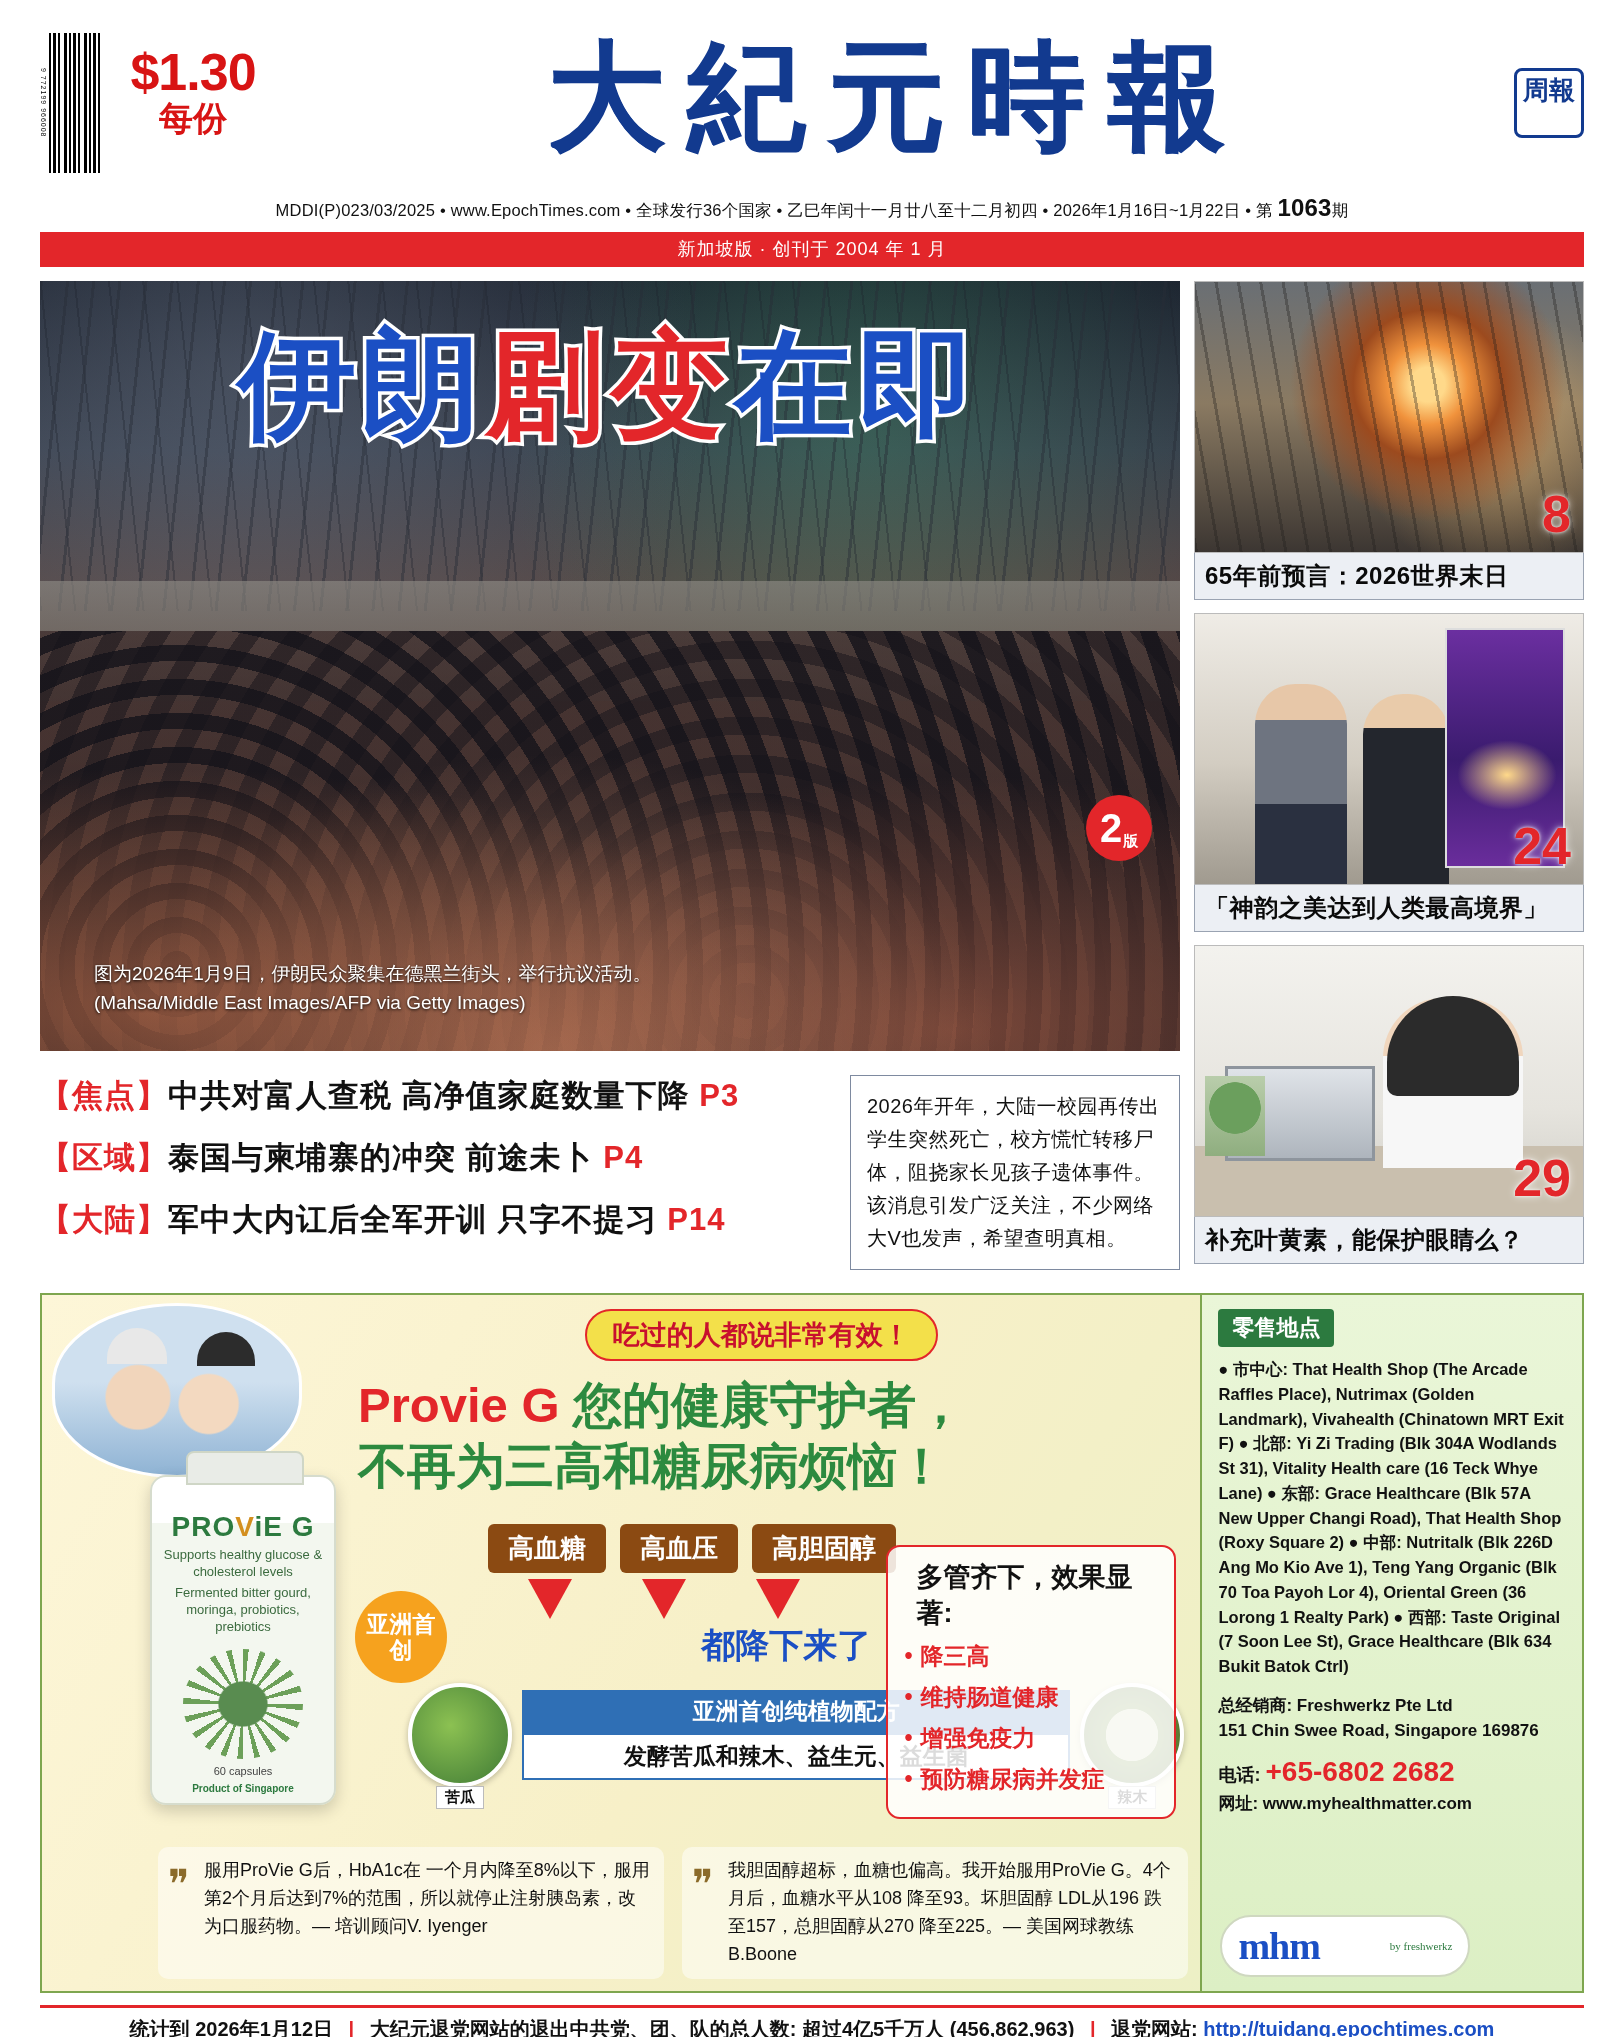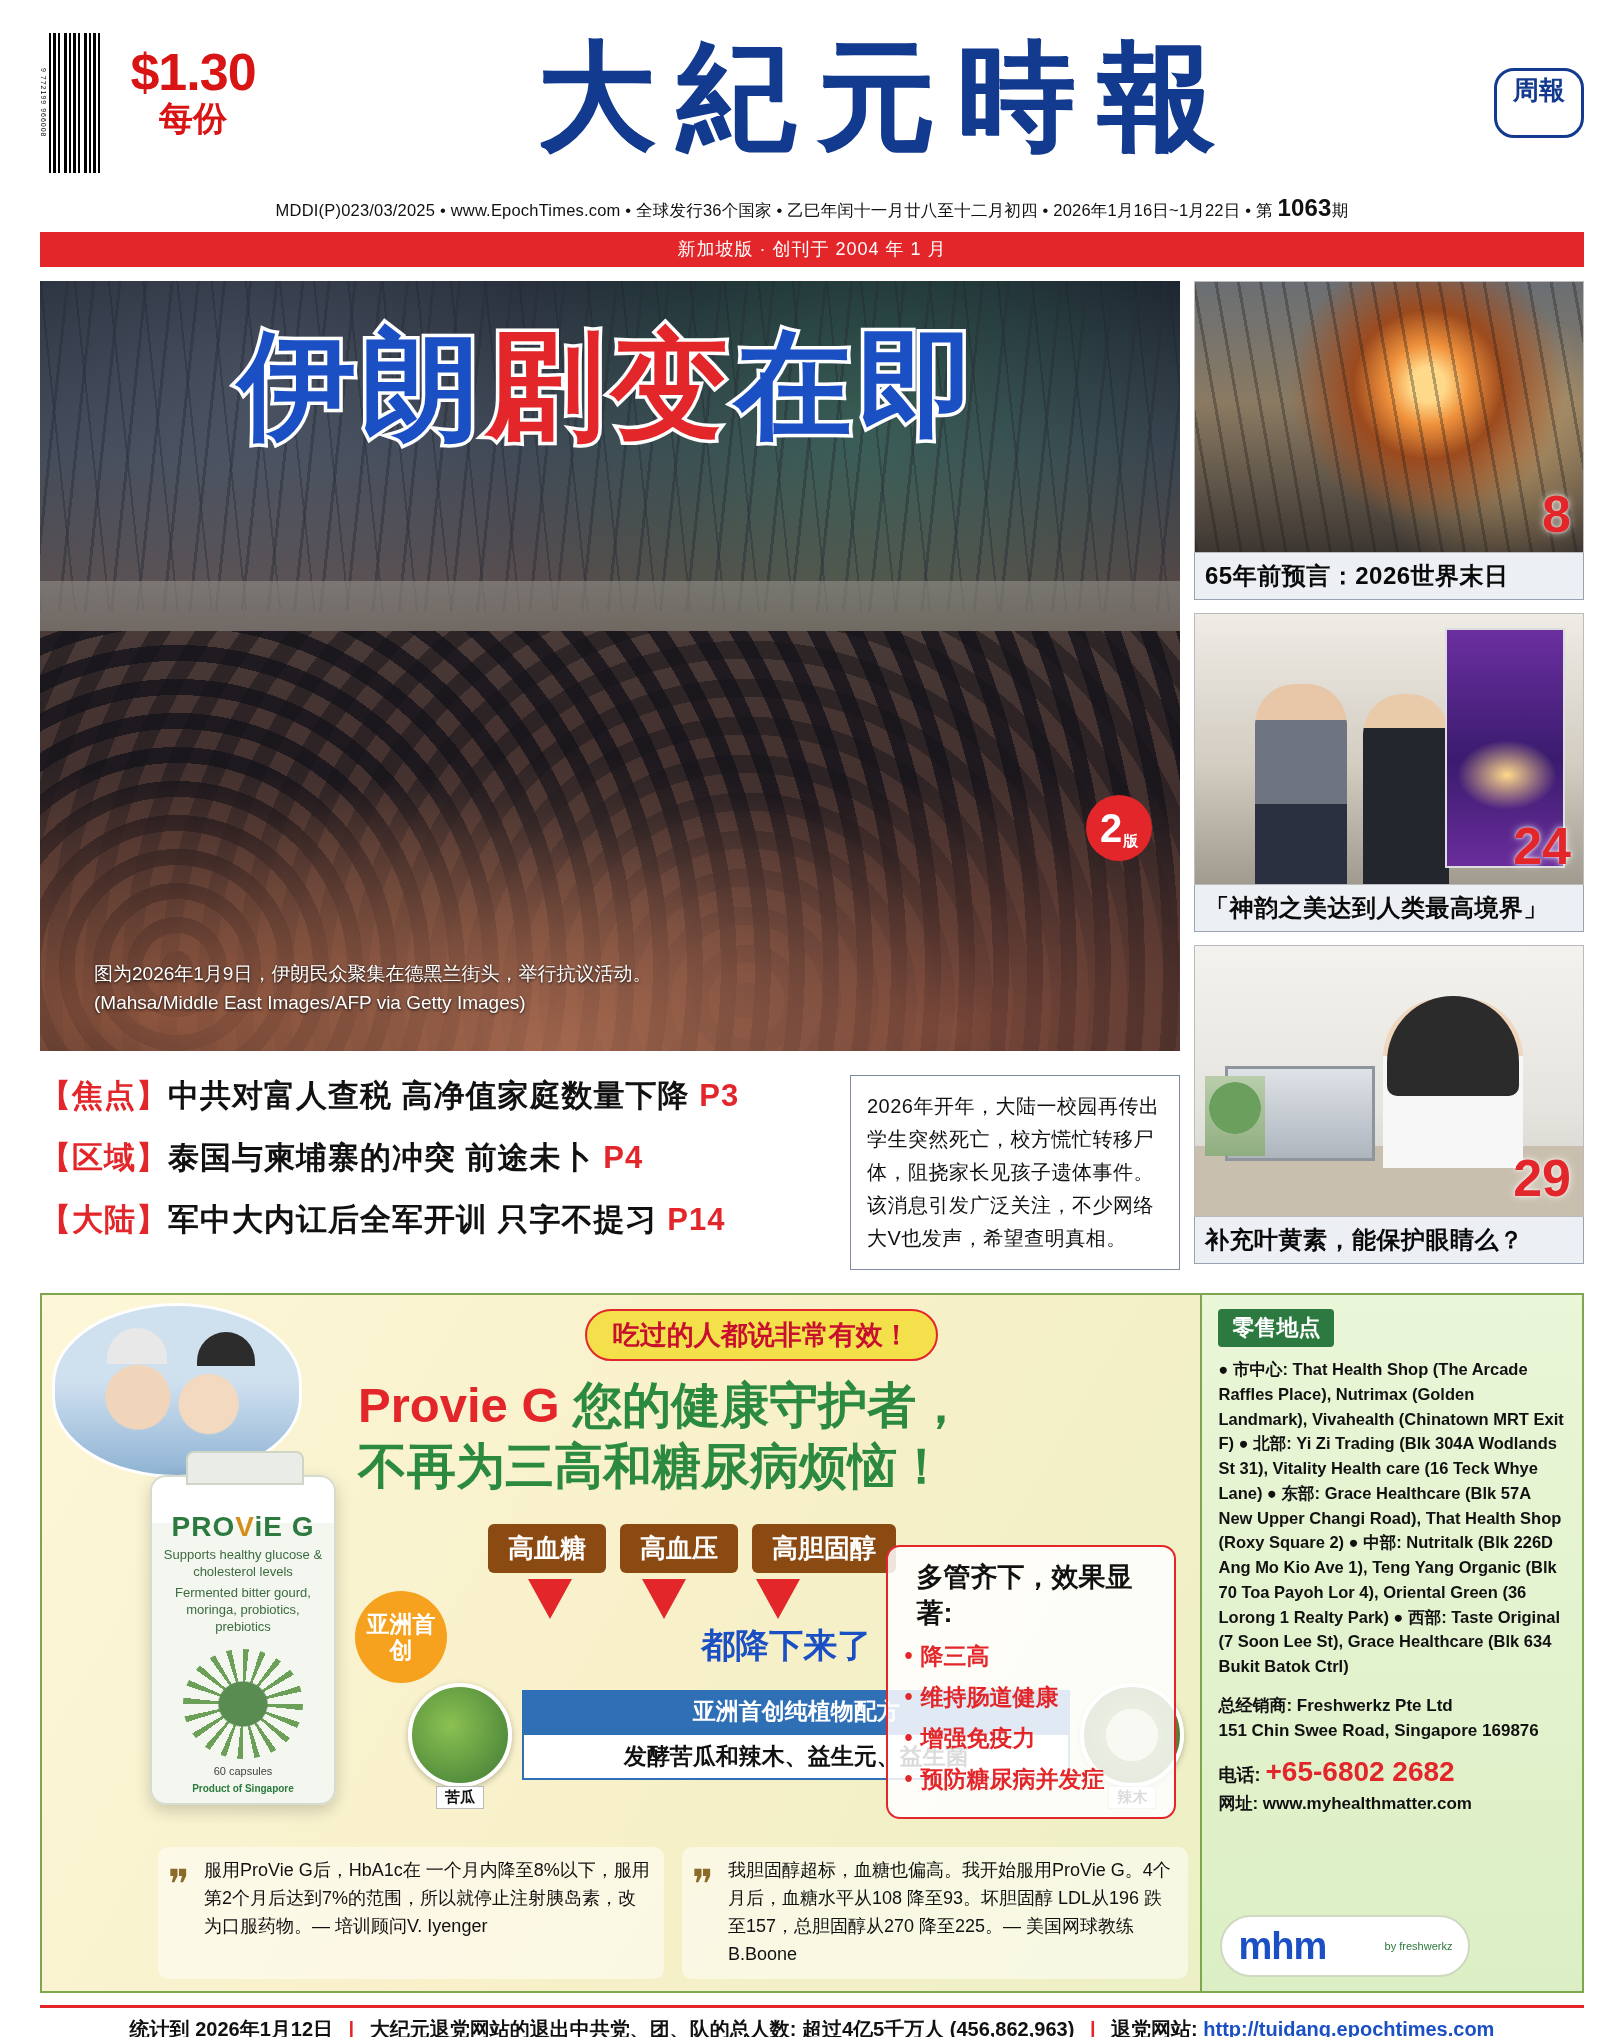"周報" .weekly { border-radius: 20px -> 8px; width: 90px -> 70px }
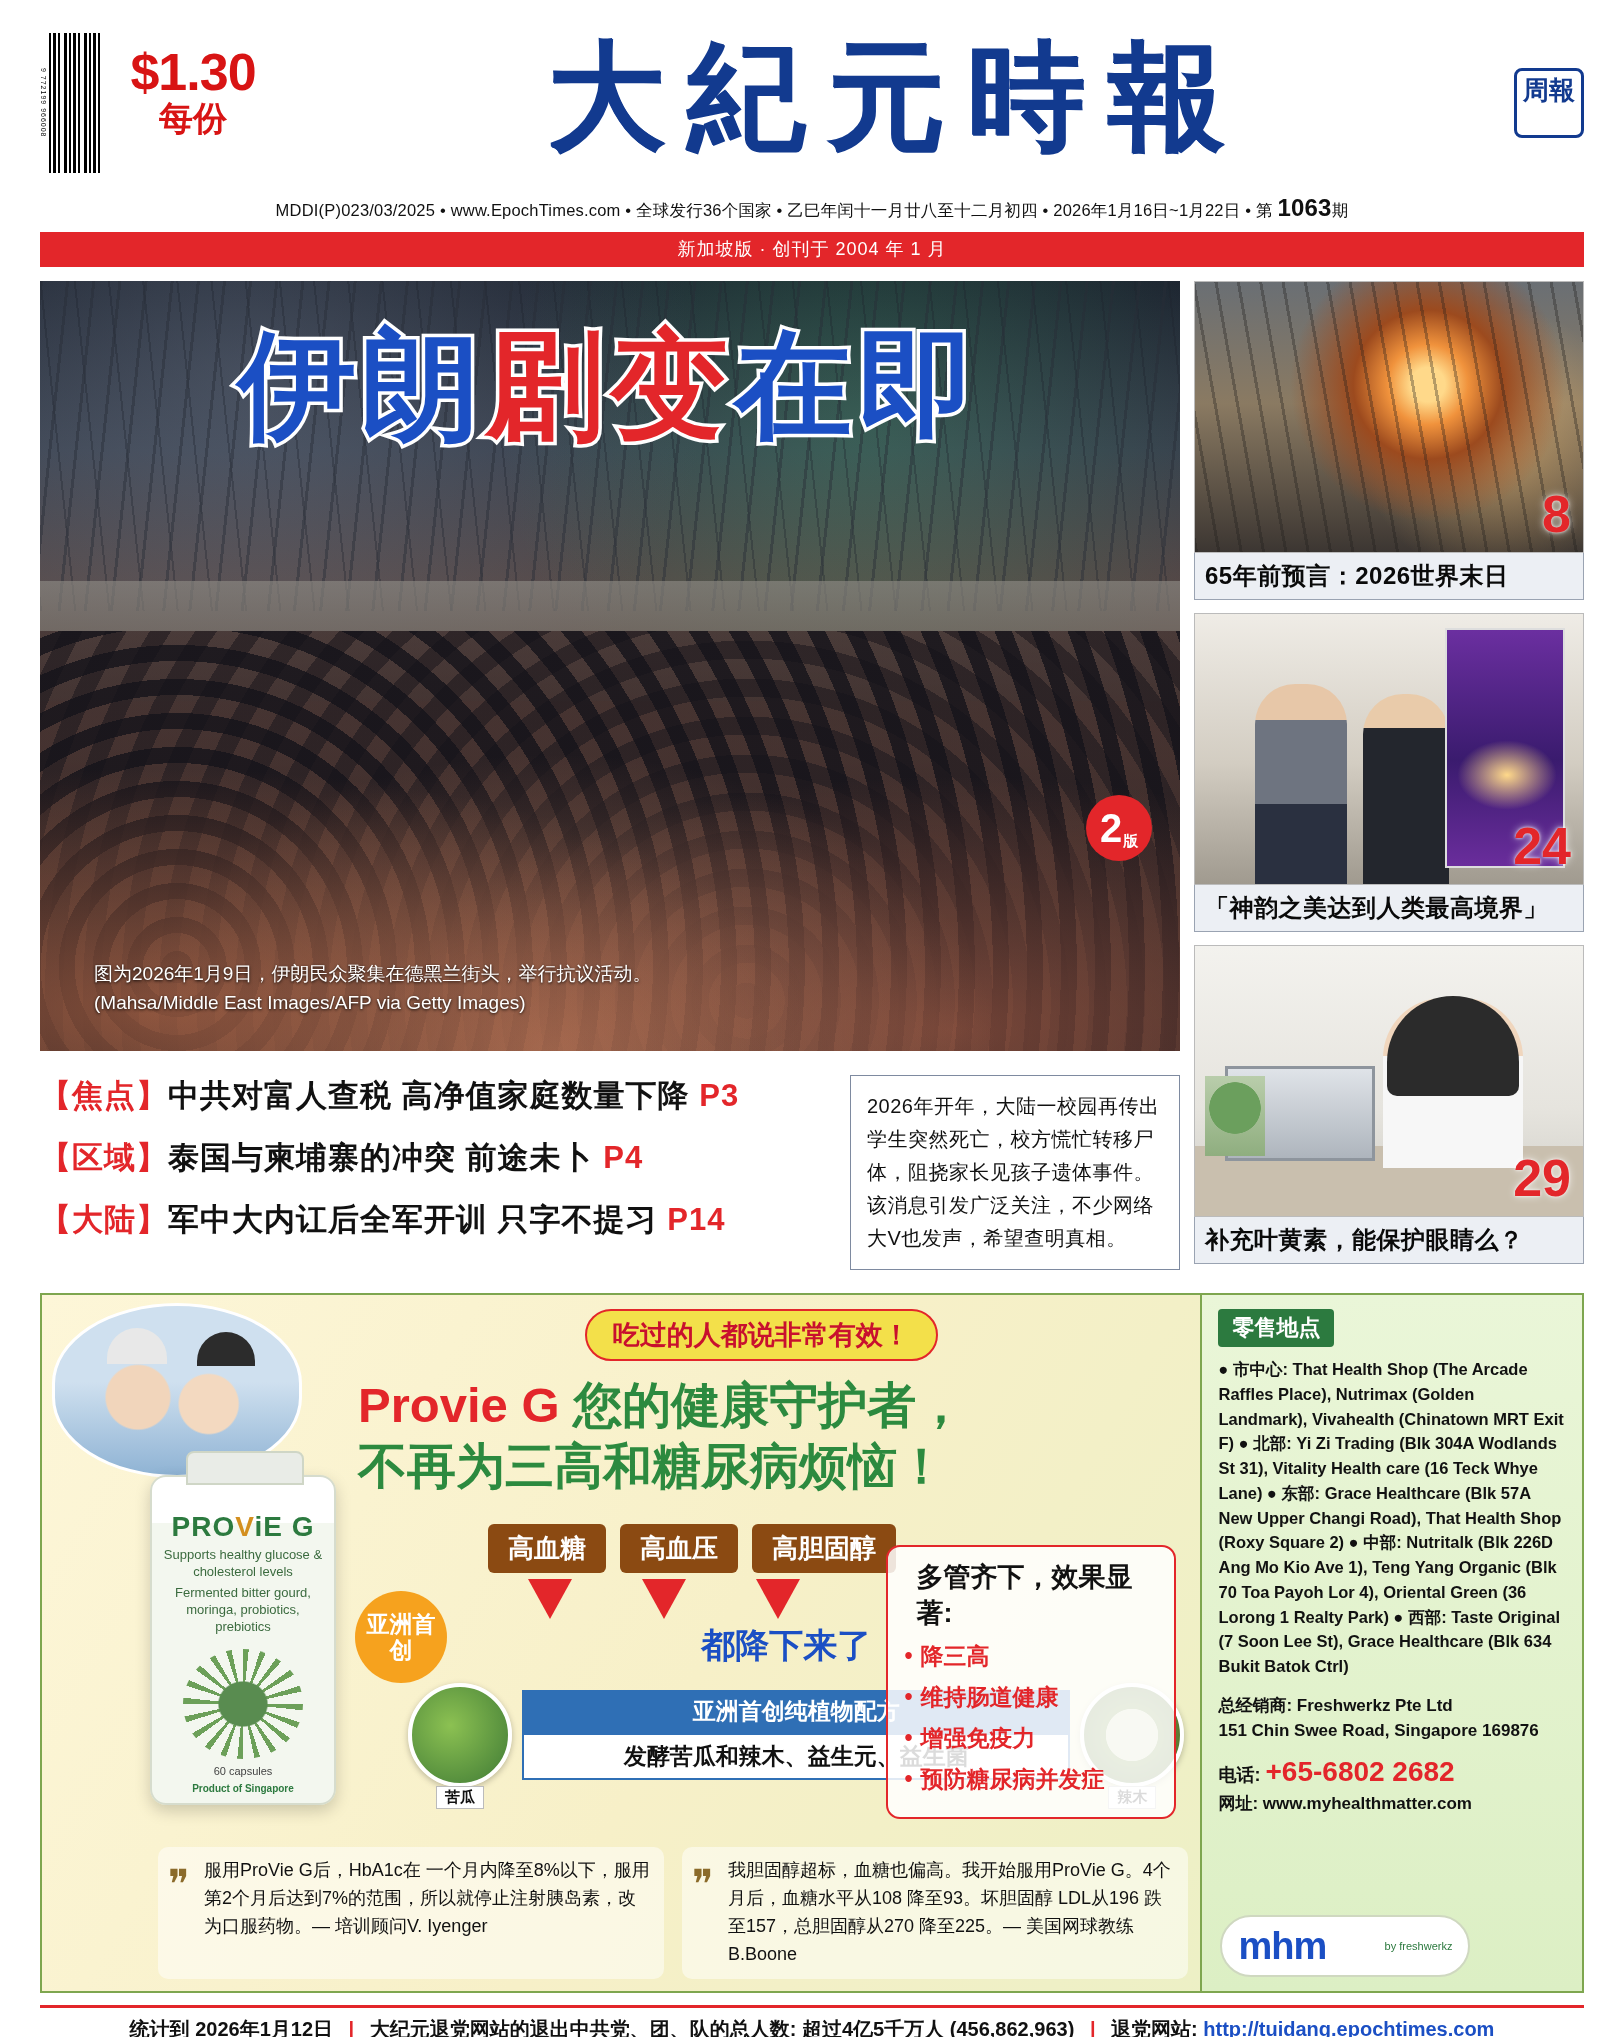"mhm" .mhm { font-family: none -> Liberation Serif, serif }
